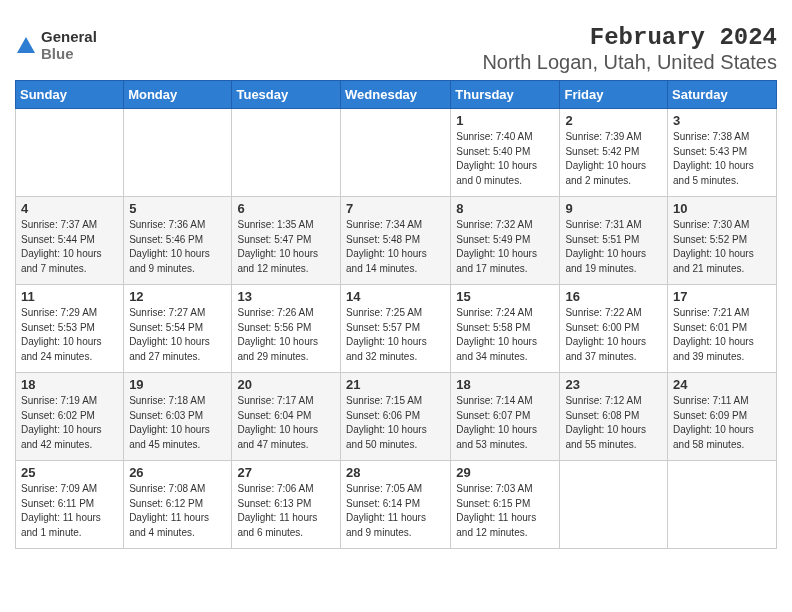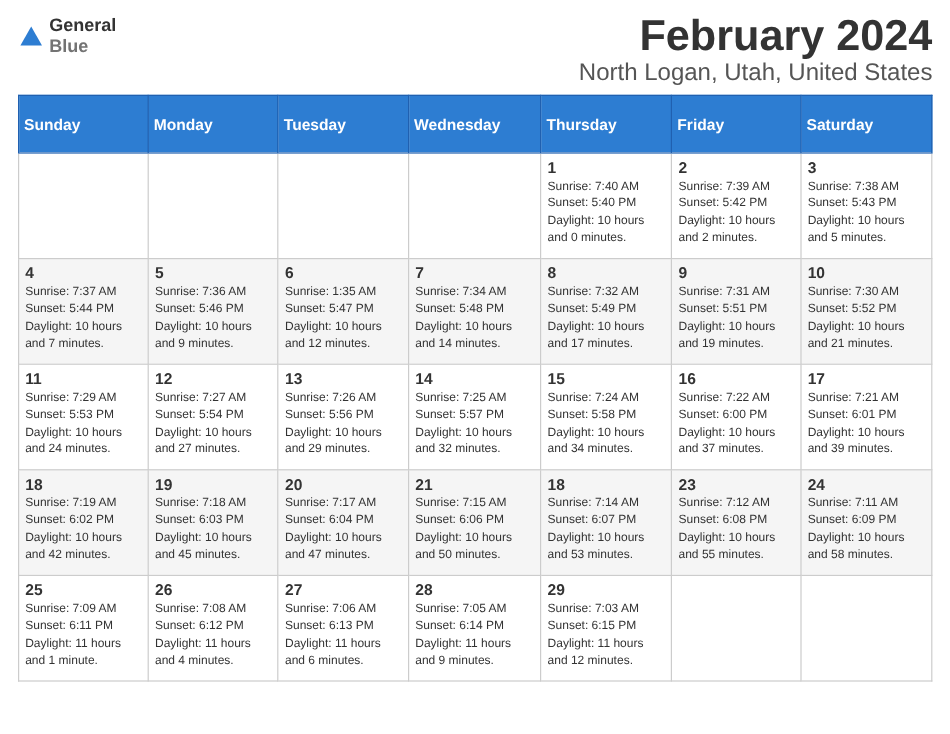"General" .header-area { margin-top: none -> 15px }
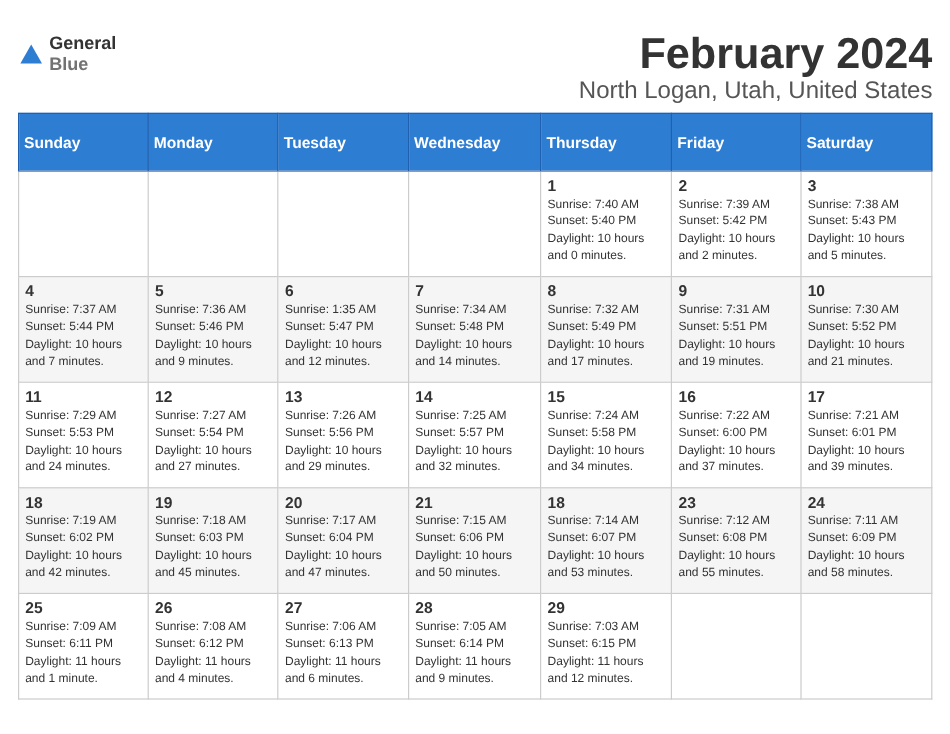"February 2024" .month-title { font-family: none -> Liberation Mono, monospace; font-size: 36px -> 24px }
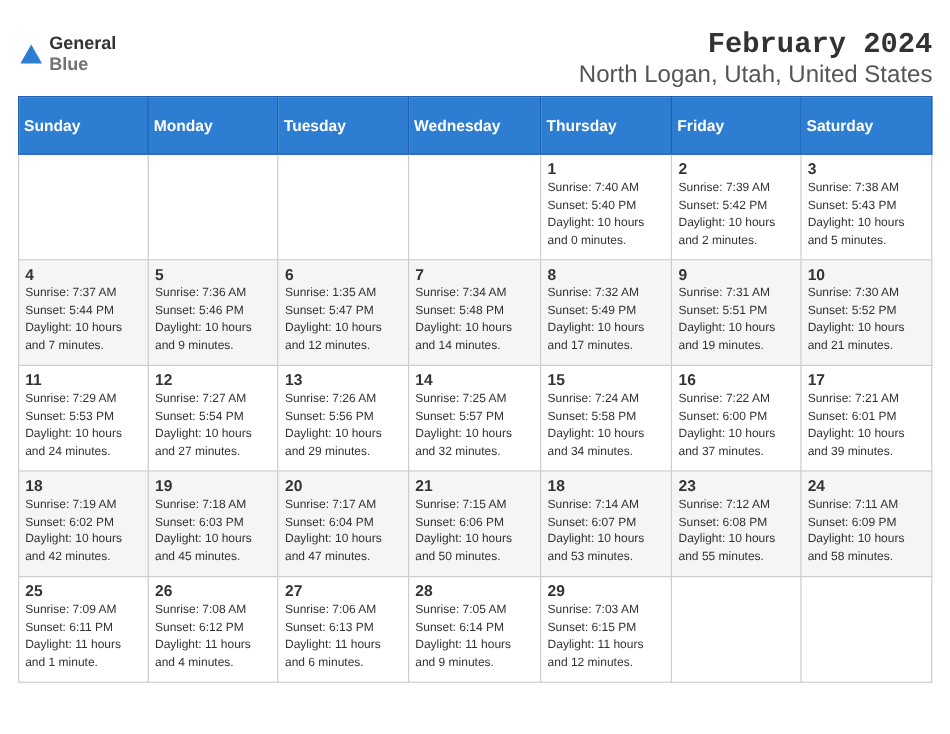"Sunday" .calendar-table th { padding: 16px 4px -> 6px 4px }
